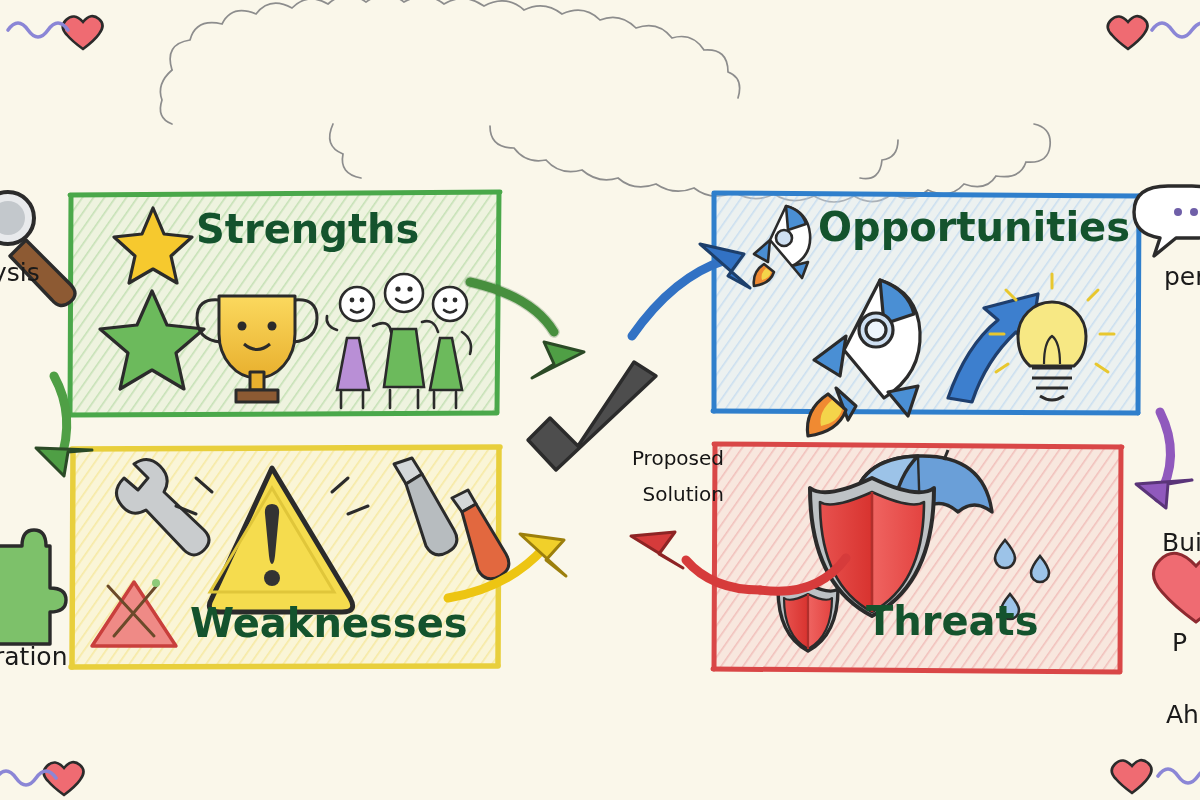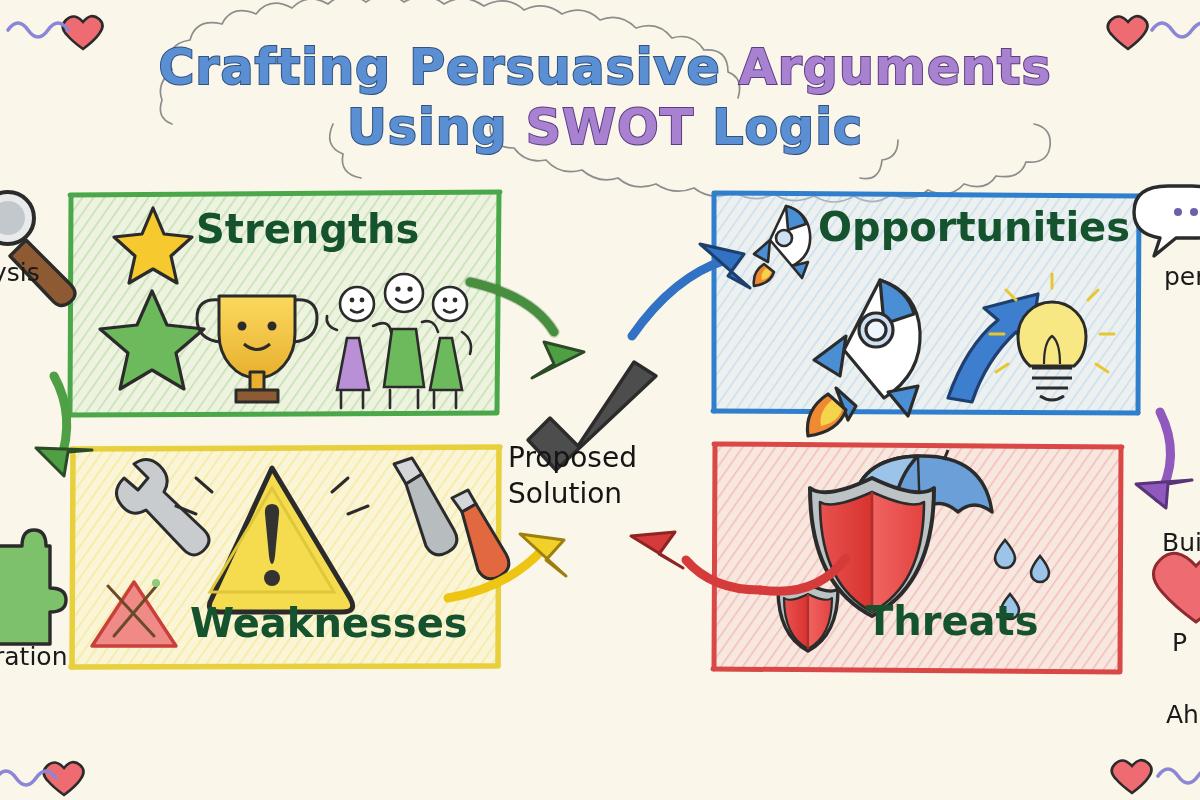"Crafting Persuasive Arguments" div.title-wrap { html: <div> <div> <span>Crafting Persuasive </span><span>Arguments</span> </div> <div> <span>Using </span><span>SWOT</span><span> Logic</span> </div> </div> -> none }
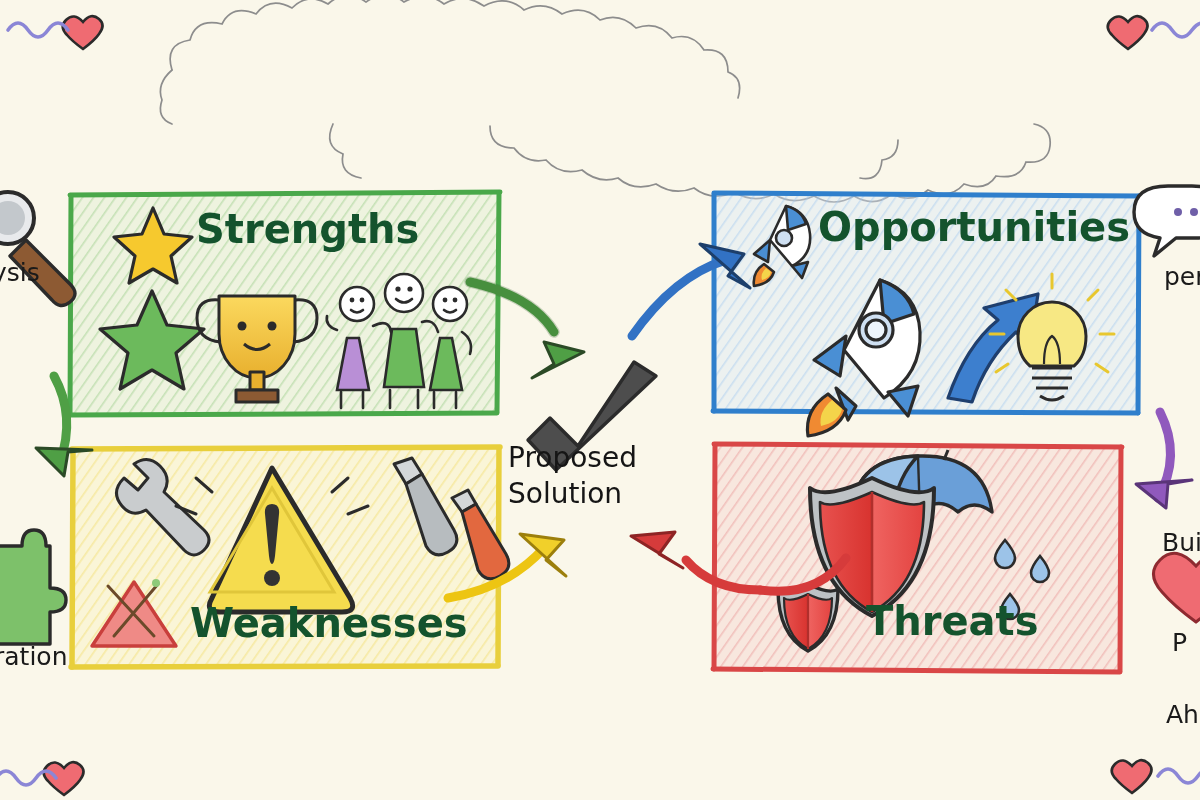"Proposed" .center-label { font-size: 28px -> 20px; left: 508px -> 534px; text-align: left -> right }
